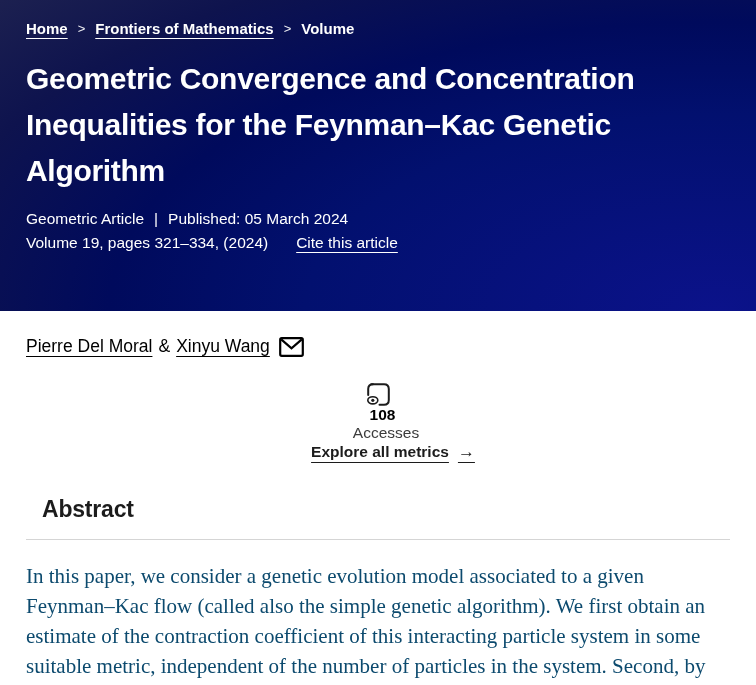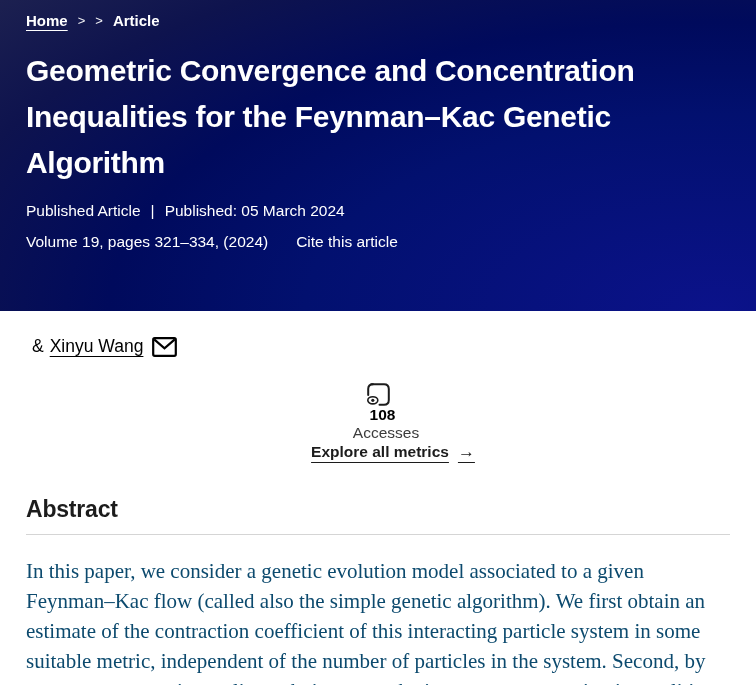"Home" .article-header { padding: 0 26px -> 8px 26px }
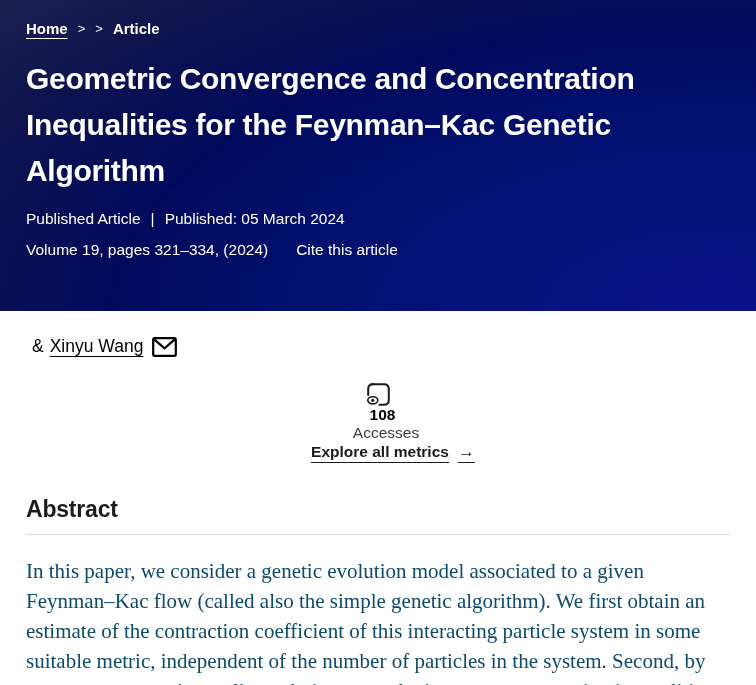"Frontiers of Mathematics" a.crumb-link { html: none -> <a>Frontiers of Mathematics</a> }
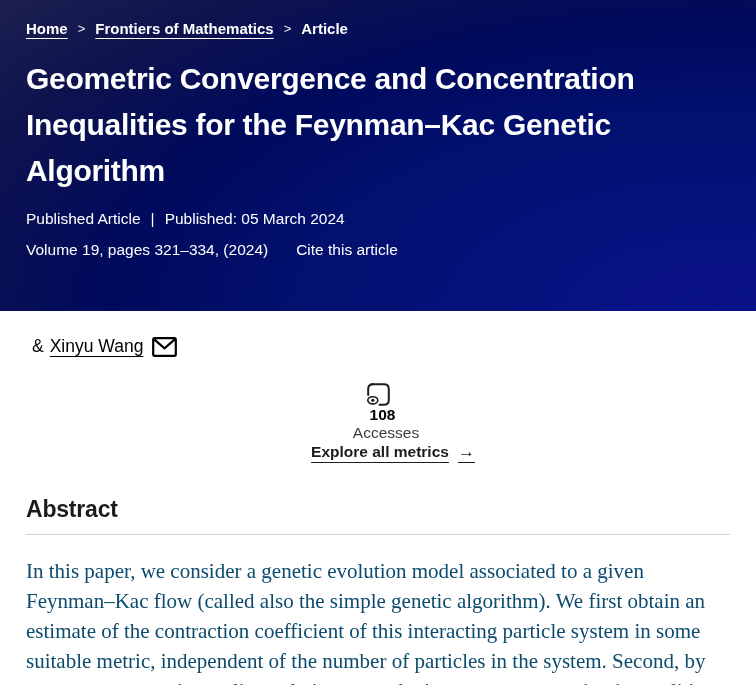"Article" span.crumb-current { text: Article -> Volume }
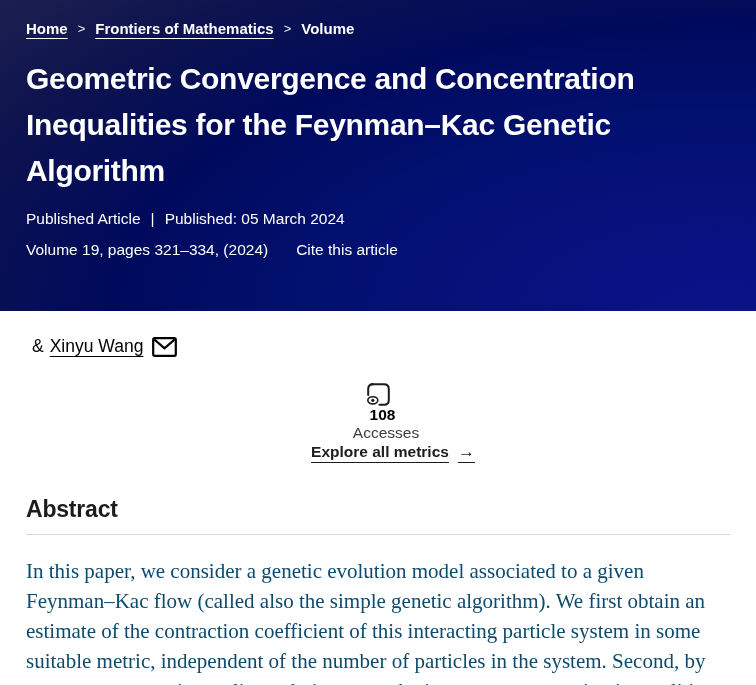"Published Article" span { text: Published -> Geometric }
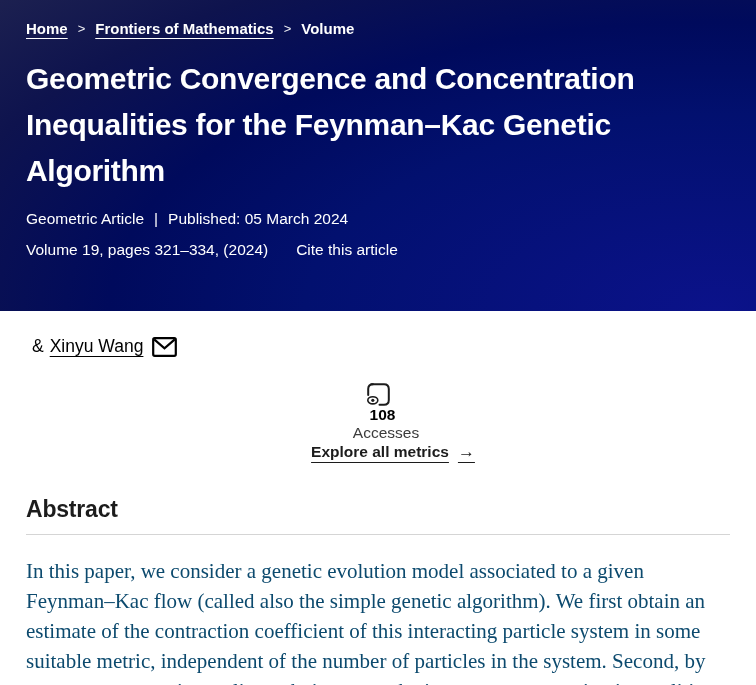"Volume 19, pages 321–334, (2024)" .volume-info { margin-top: 13px -> 6px }
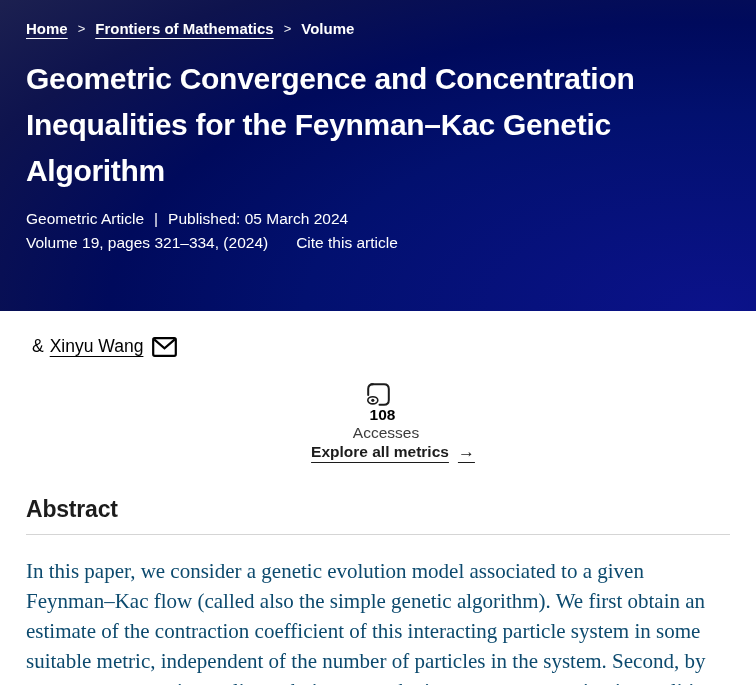"Cite this article" .cite-link { text-decoration: none -> underline }
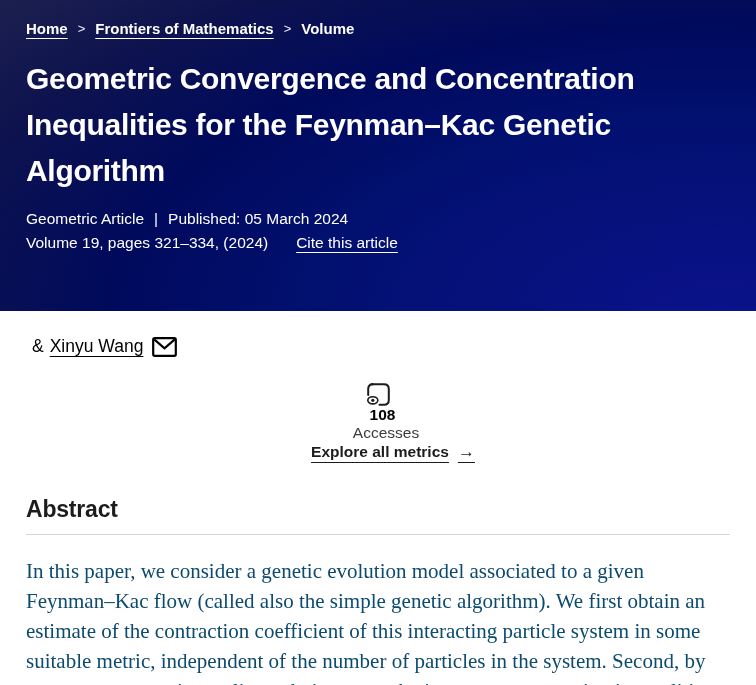"Pierre Del Moral" a.author-link { html: none -> <a>Pierre Del Moral</a> }
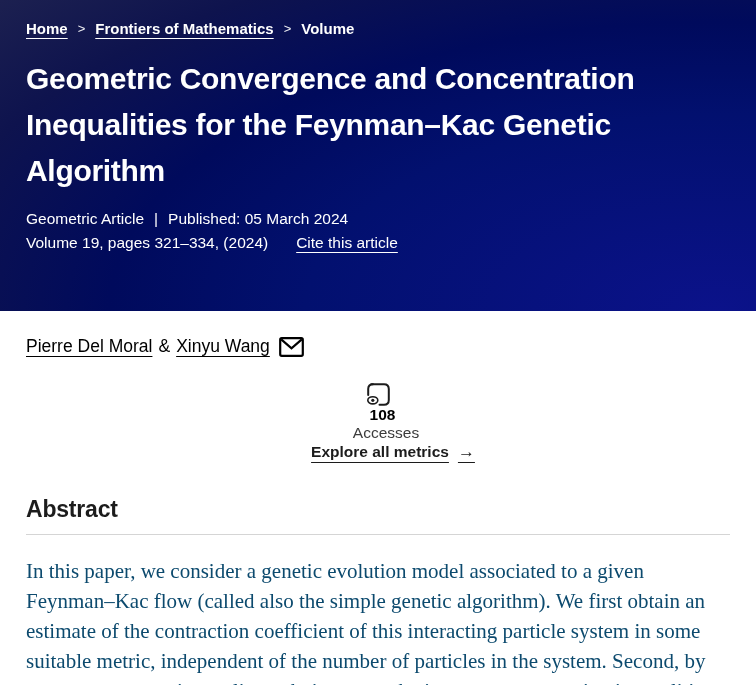"Abstract" .abstract-heading { margin: 0 -> 16px }
